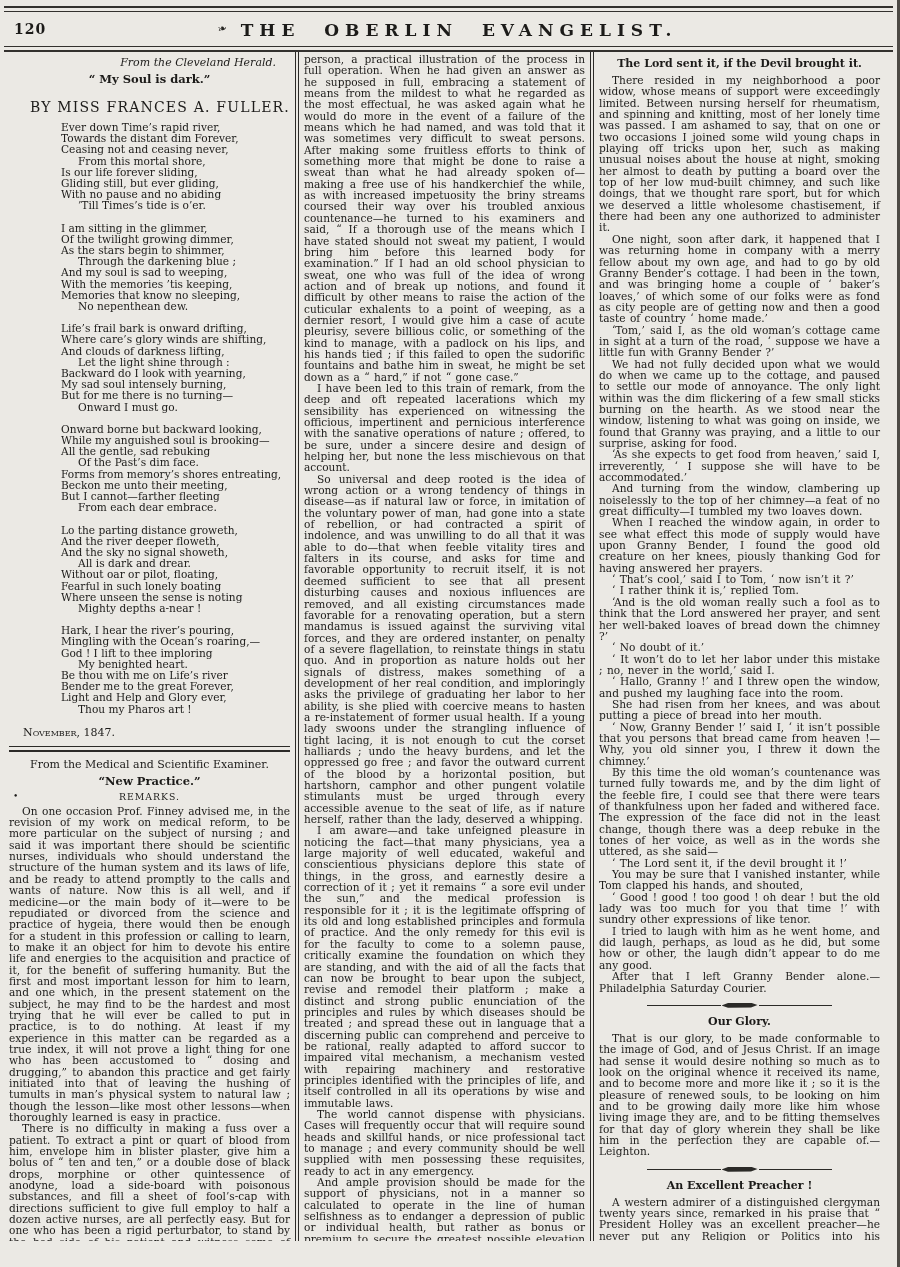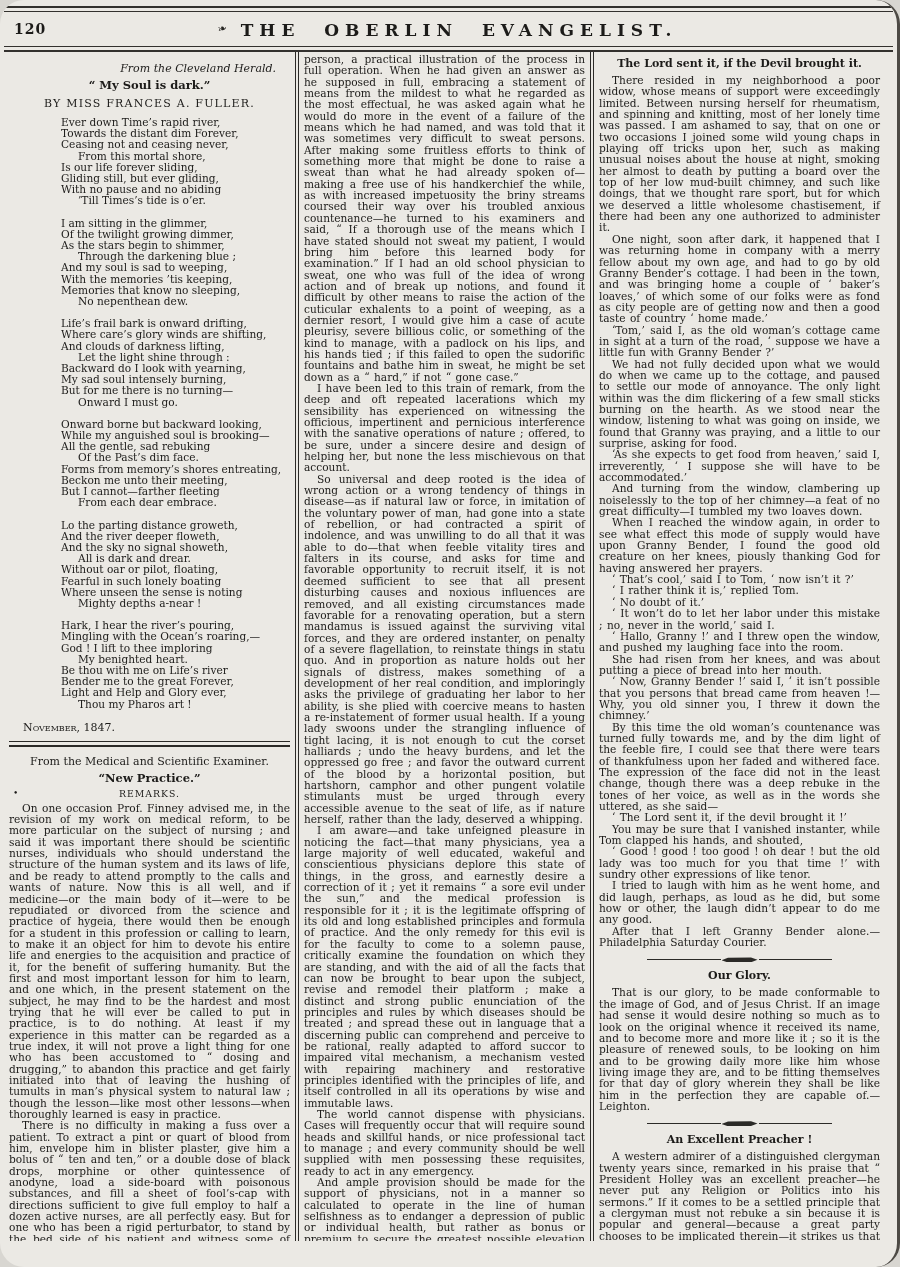"120" .page { border-radius: 24px -> none }
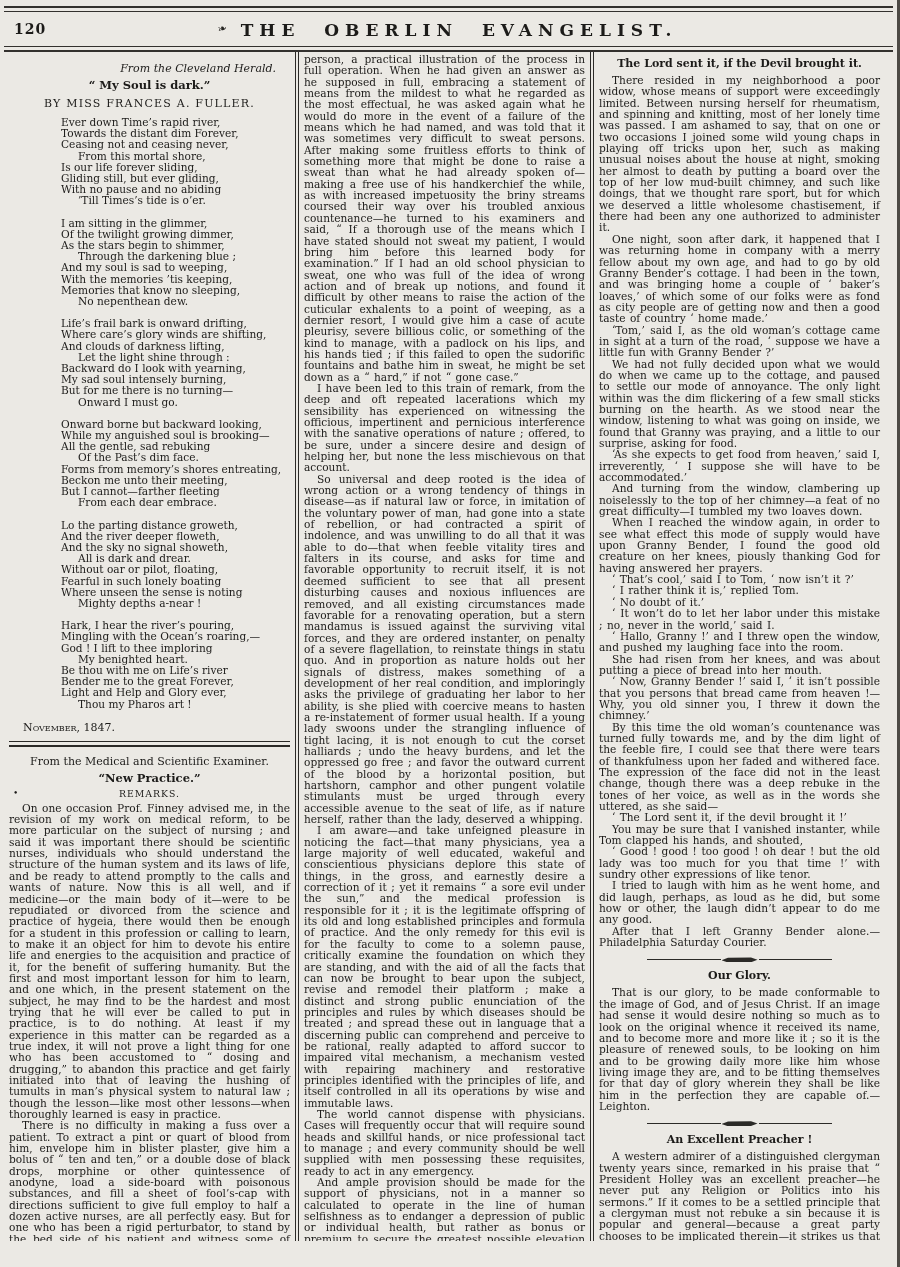"From the Cleveland Herald." .attr-line { margin-top: 8px -> 2px }
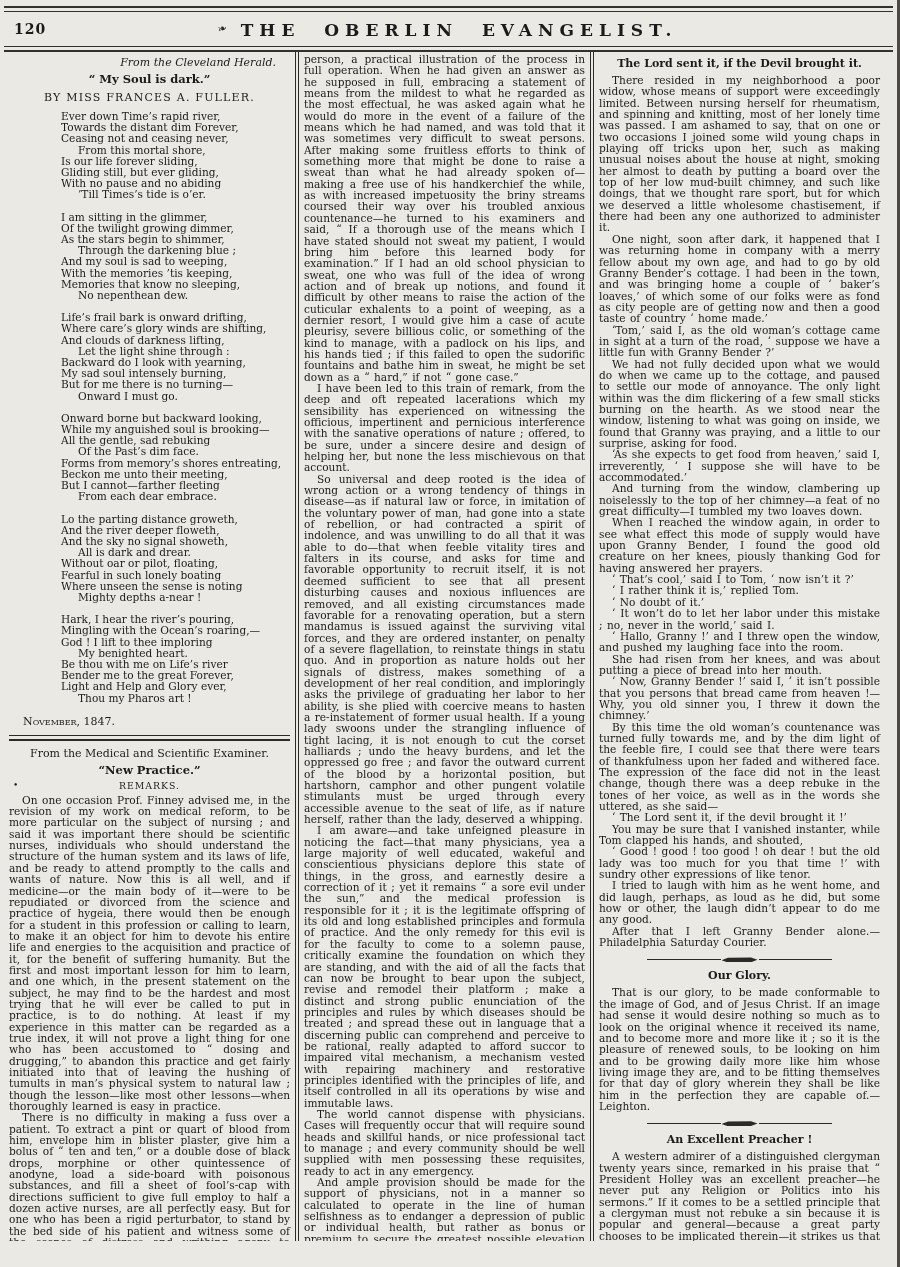"BY MISS FRANCES A. FULLER." .byline { font-size: 11px -> 14px; margin: 5px 0 7px -> 13px 0 7px; text-align: center -> right }
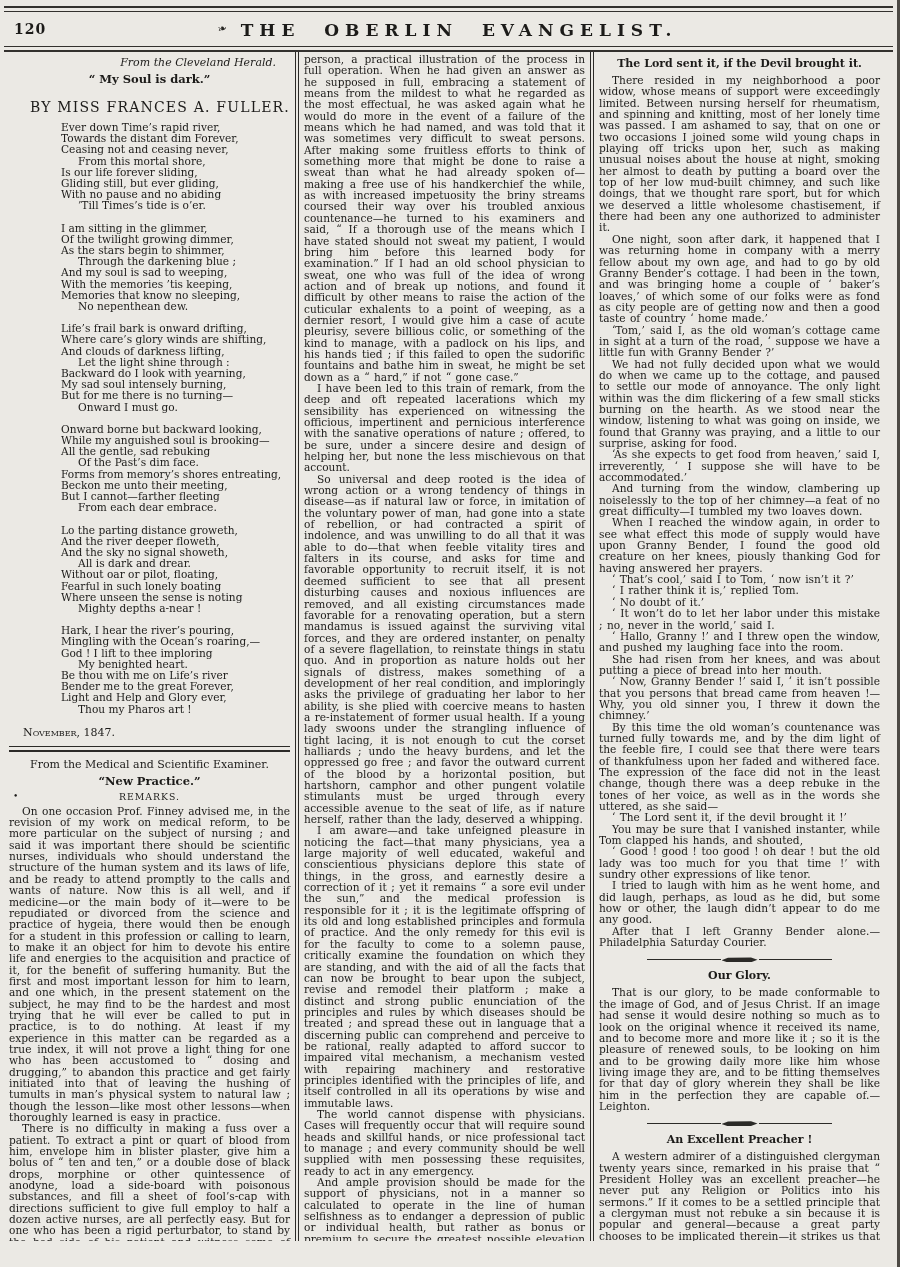"‘And is the old woman" p.body { html: none -> <p>‘And is the old woman really such a fool as to think that the Lord answered her prayer, and sent her well-baked loaves of bread down the chimney ?’</p> }
